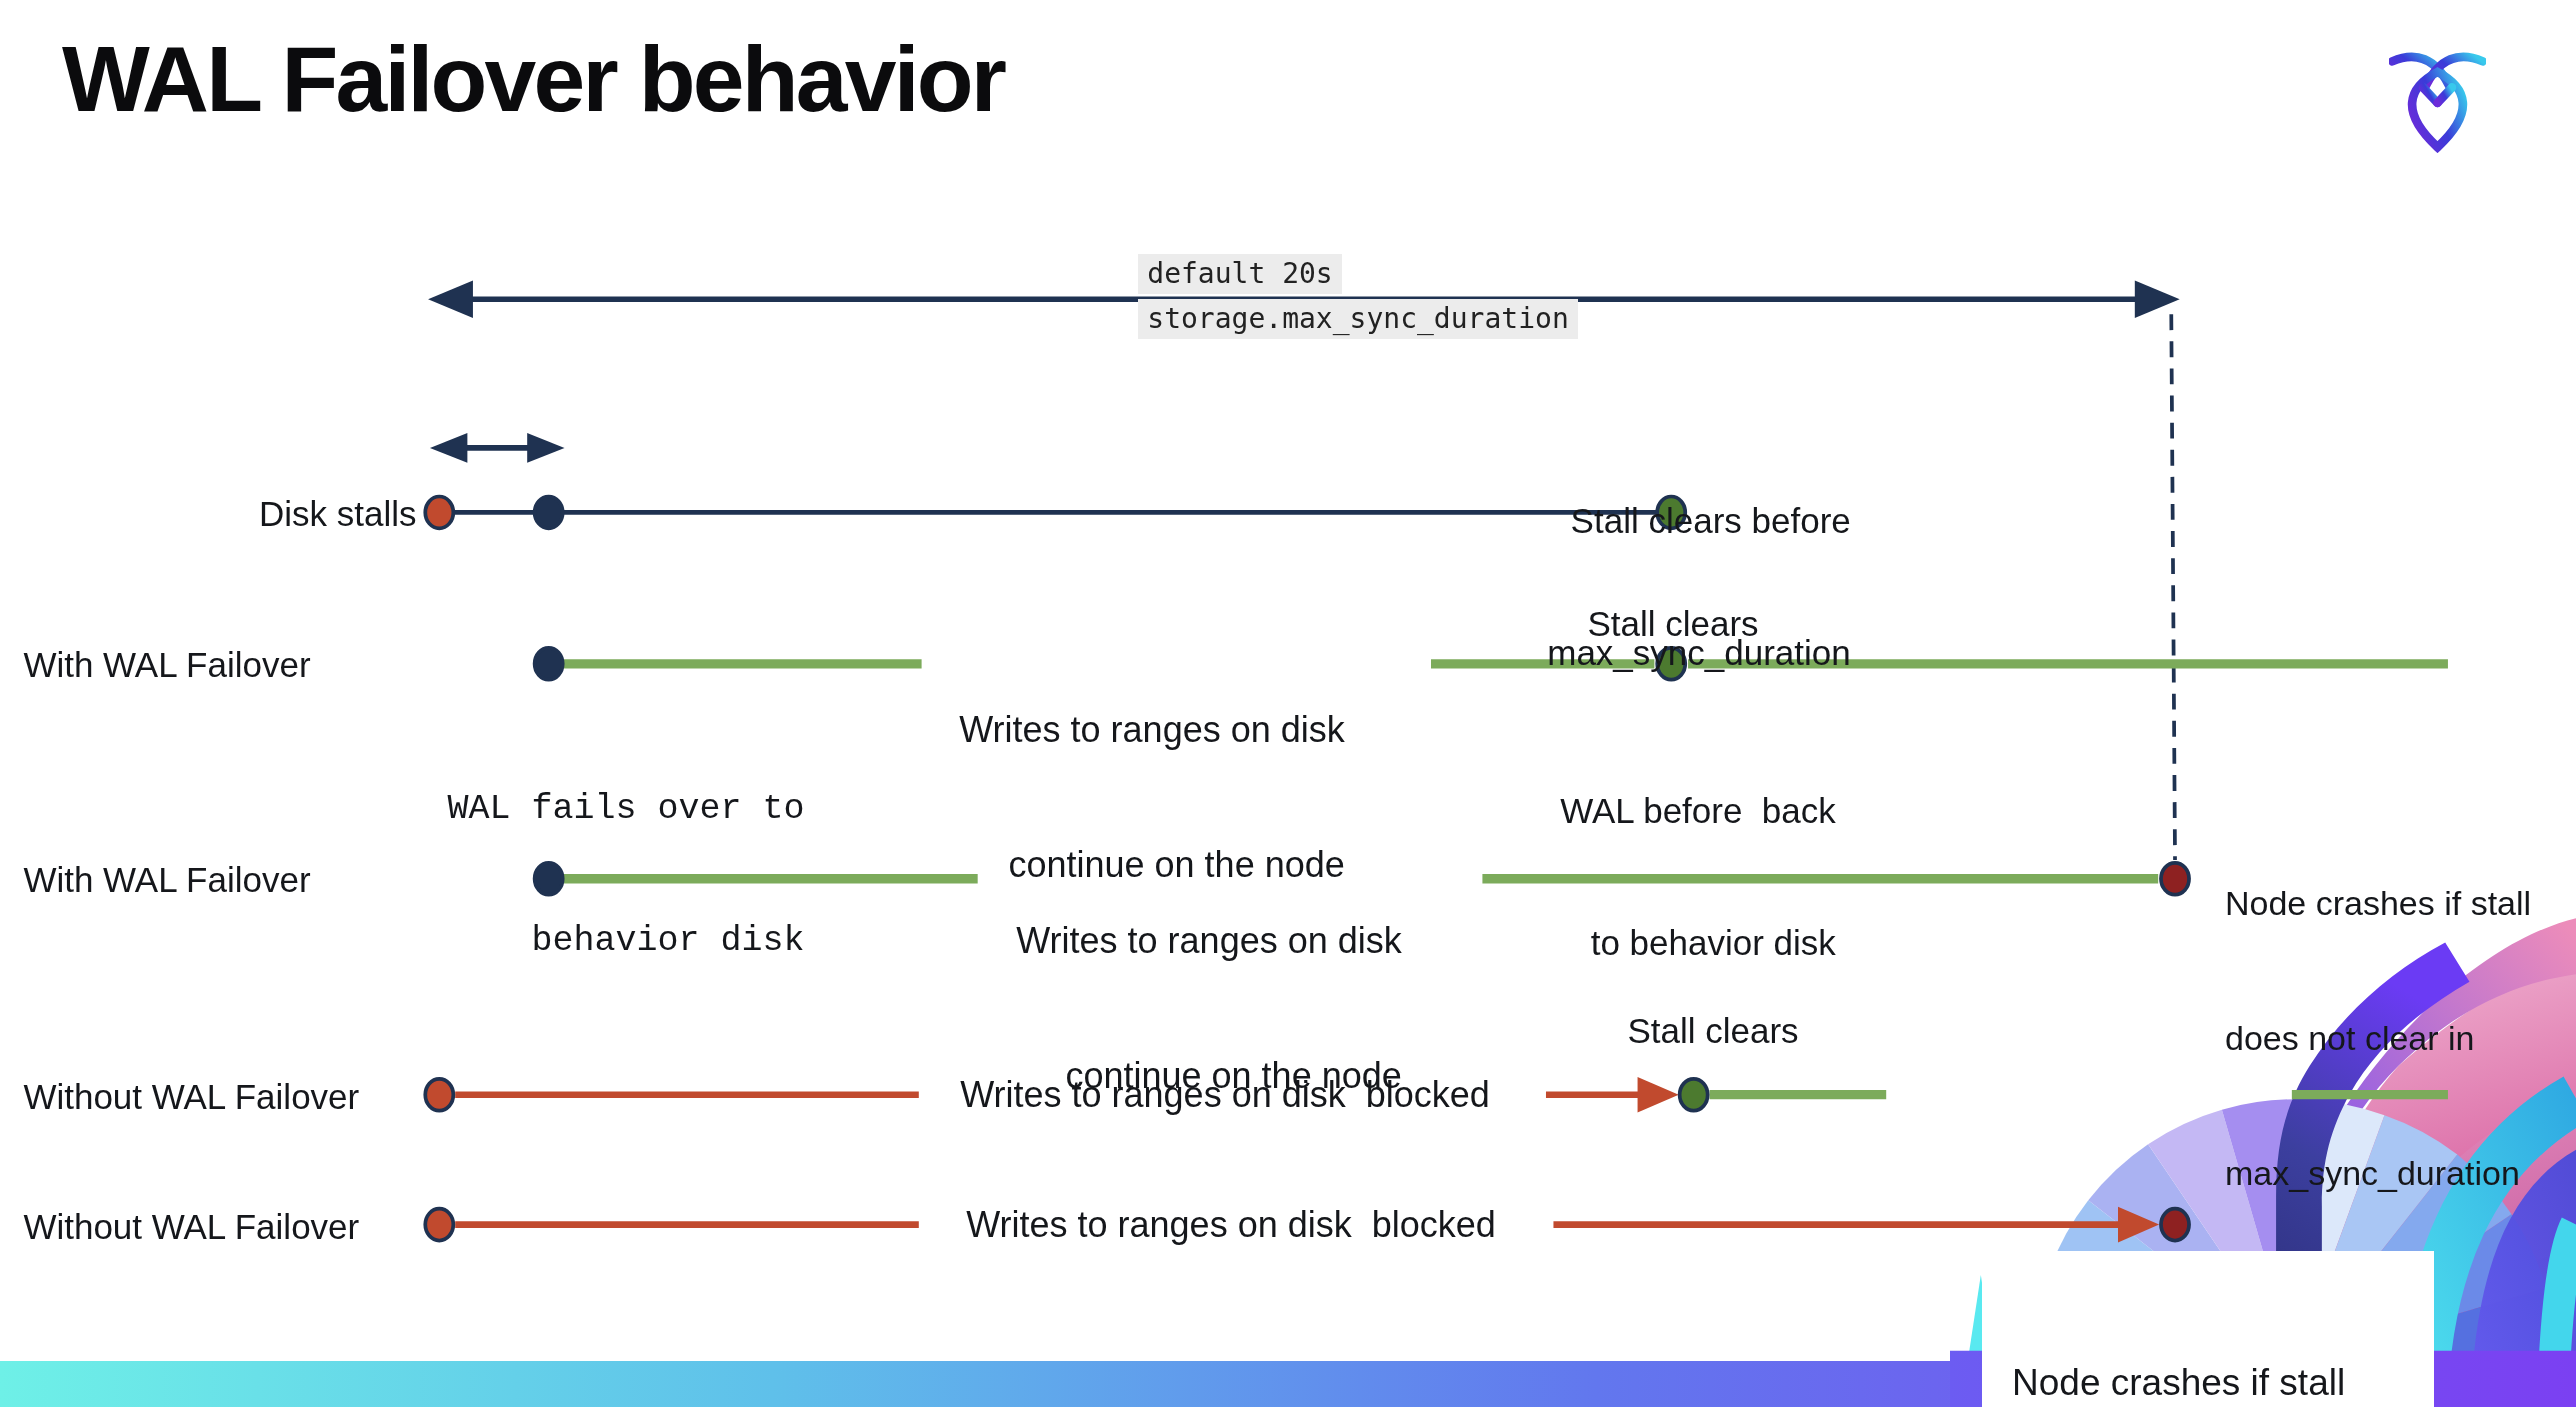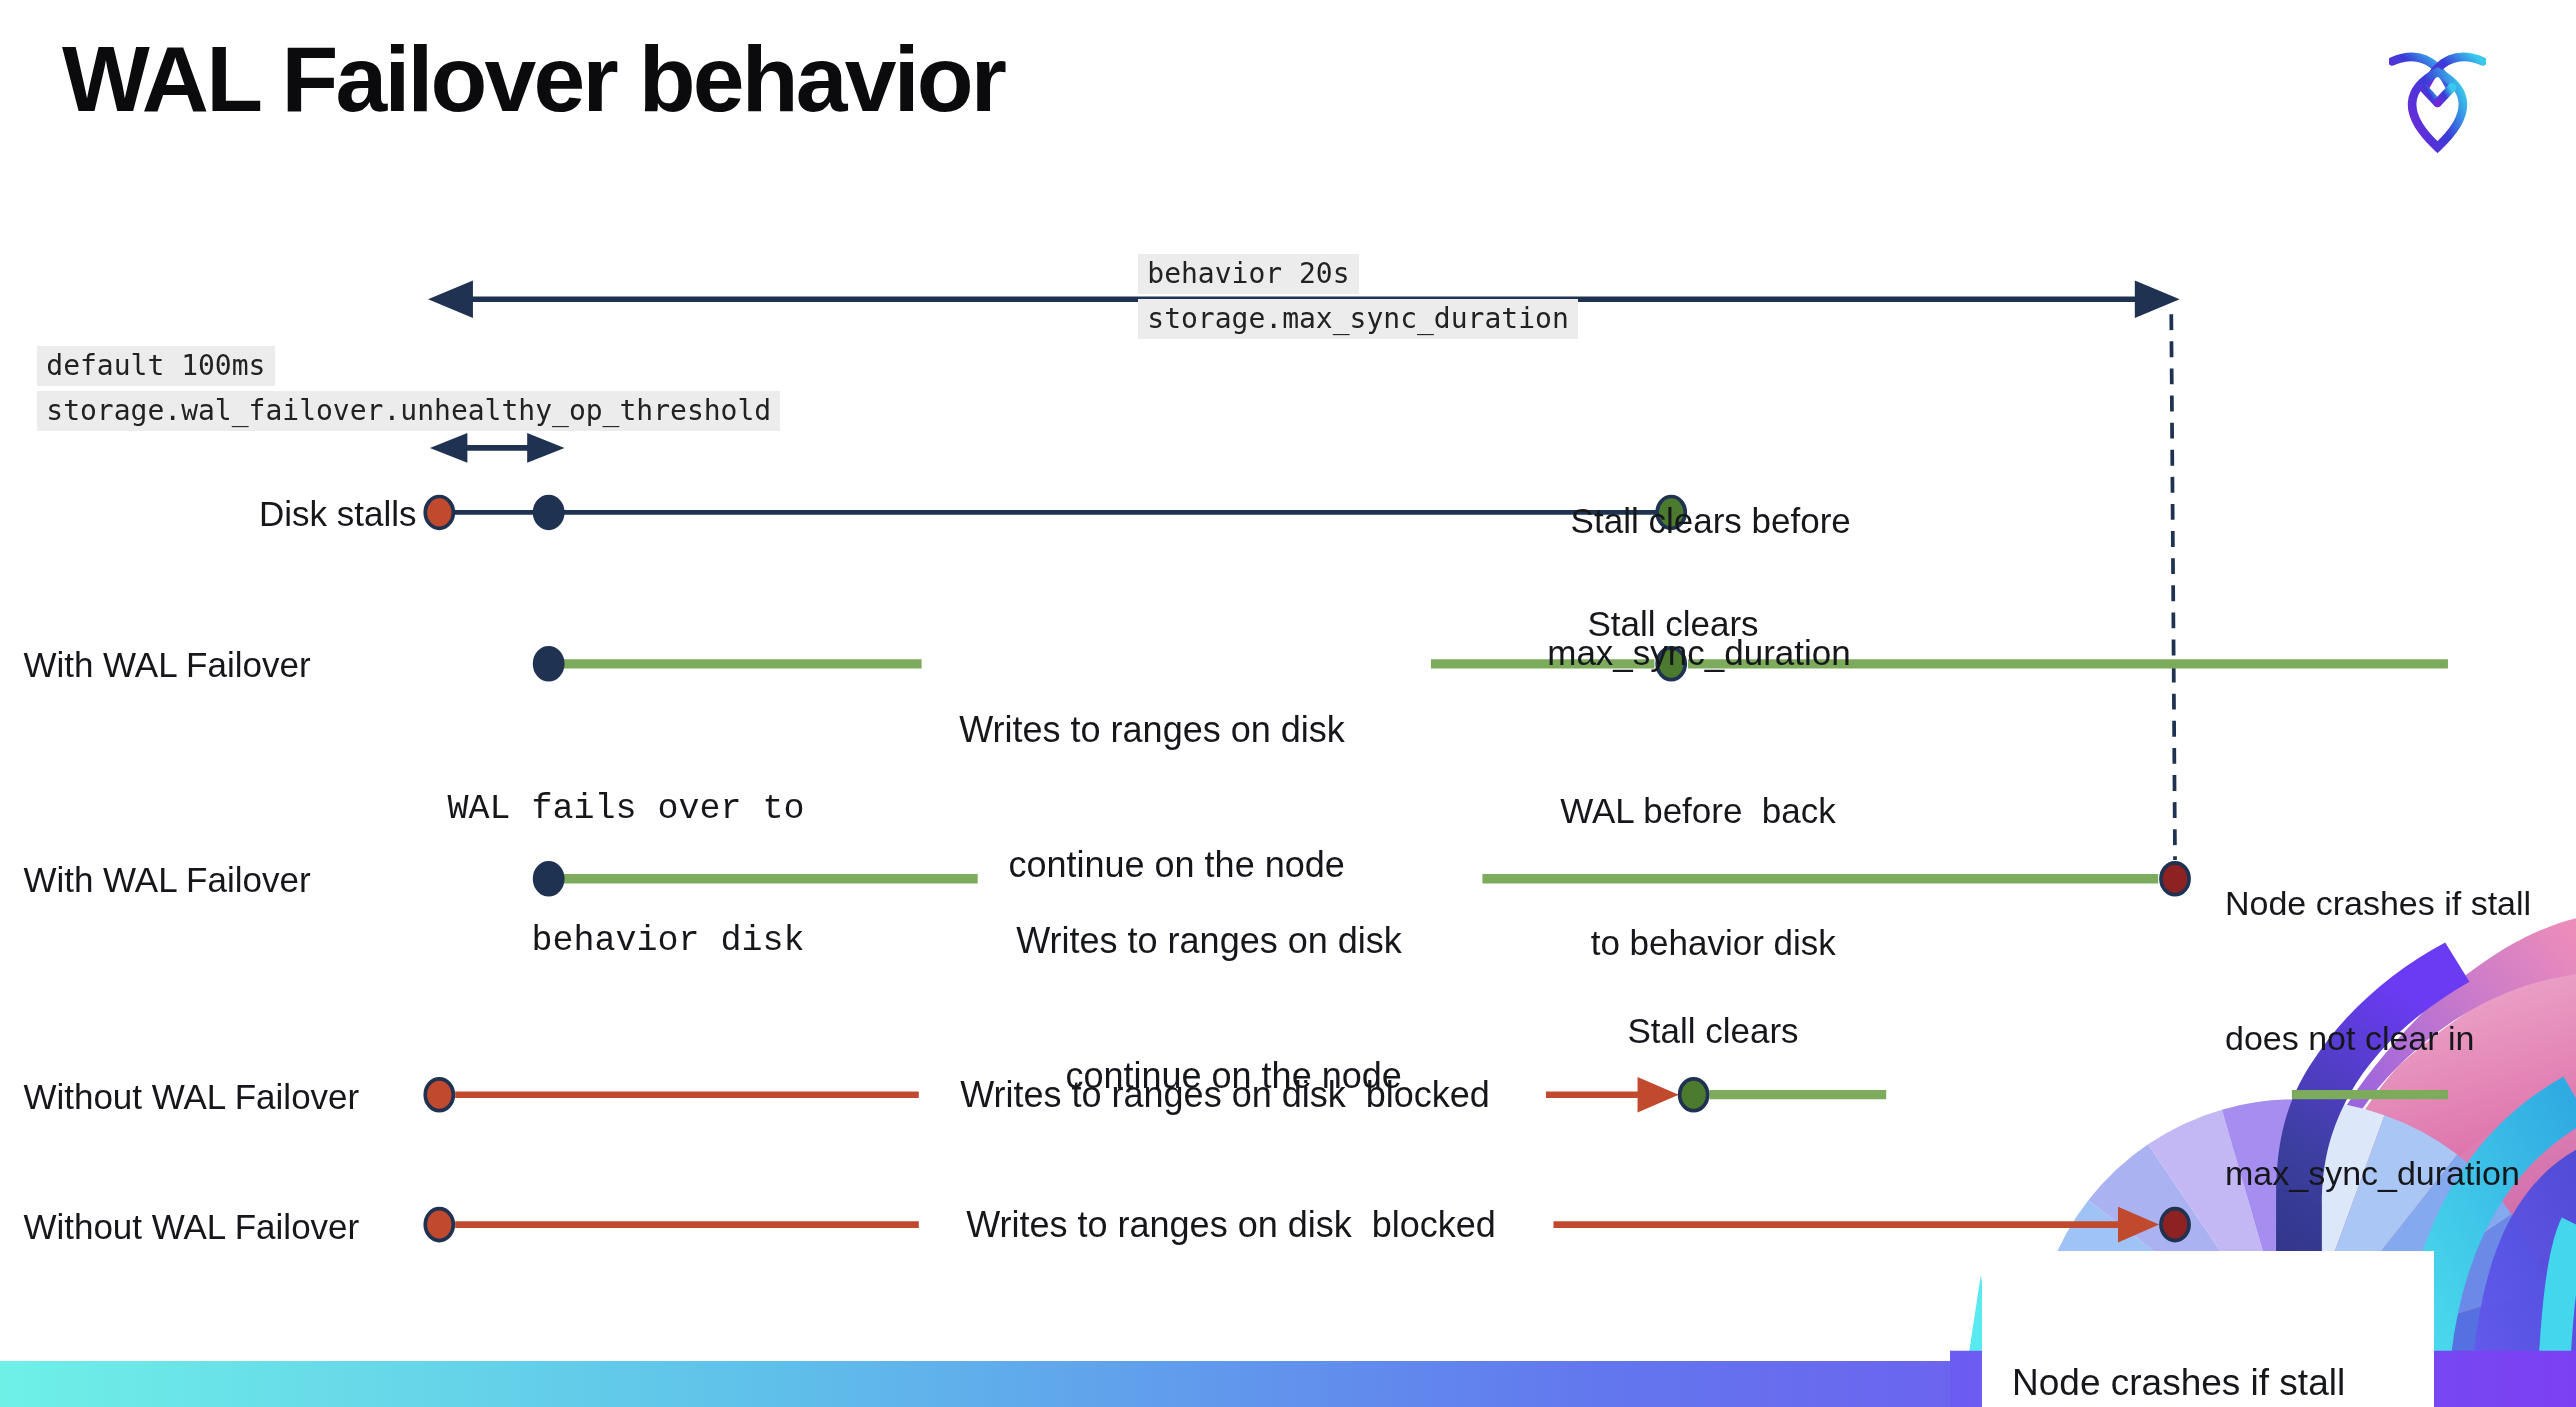"behavior 20s" span { text: behavior -> default }
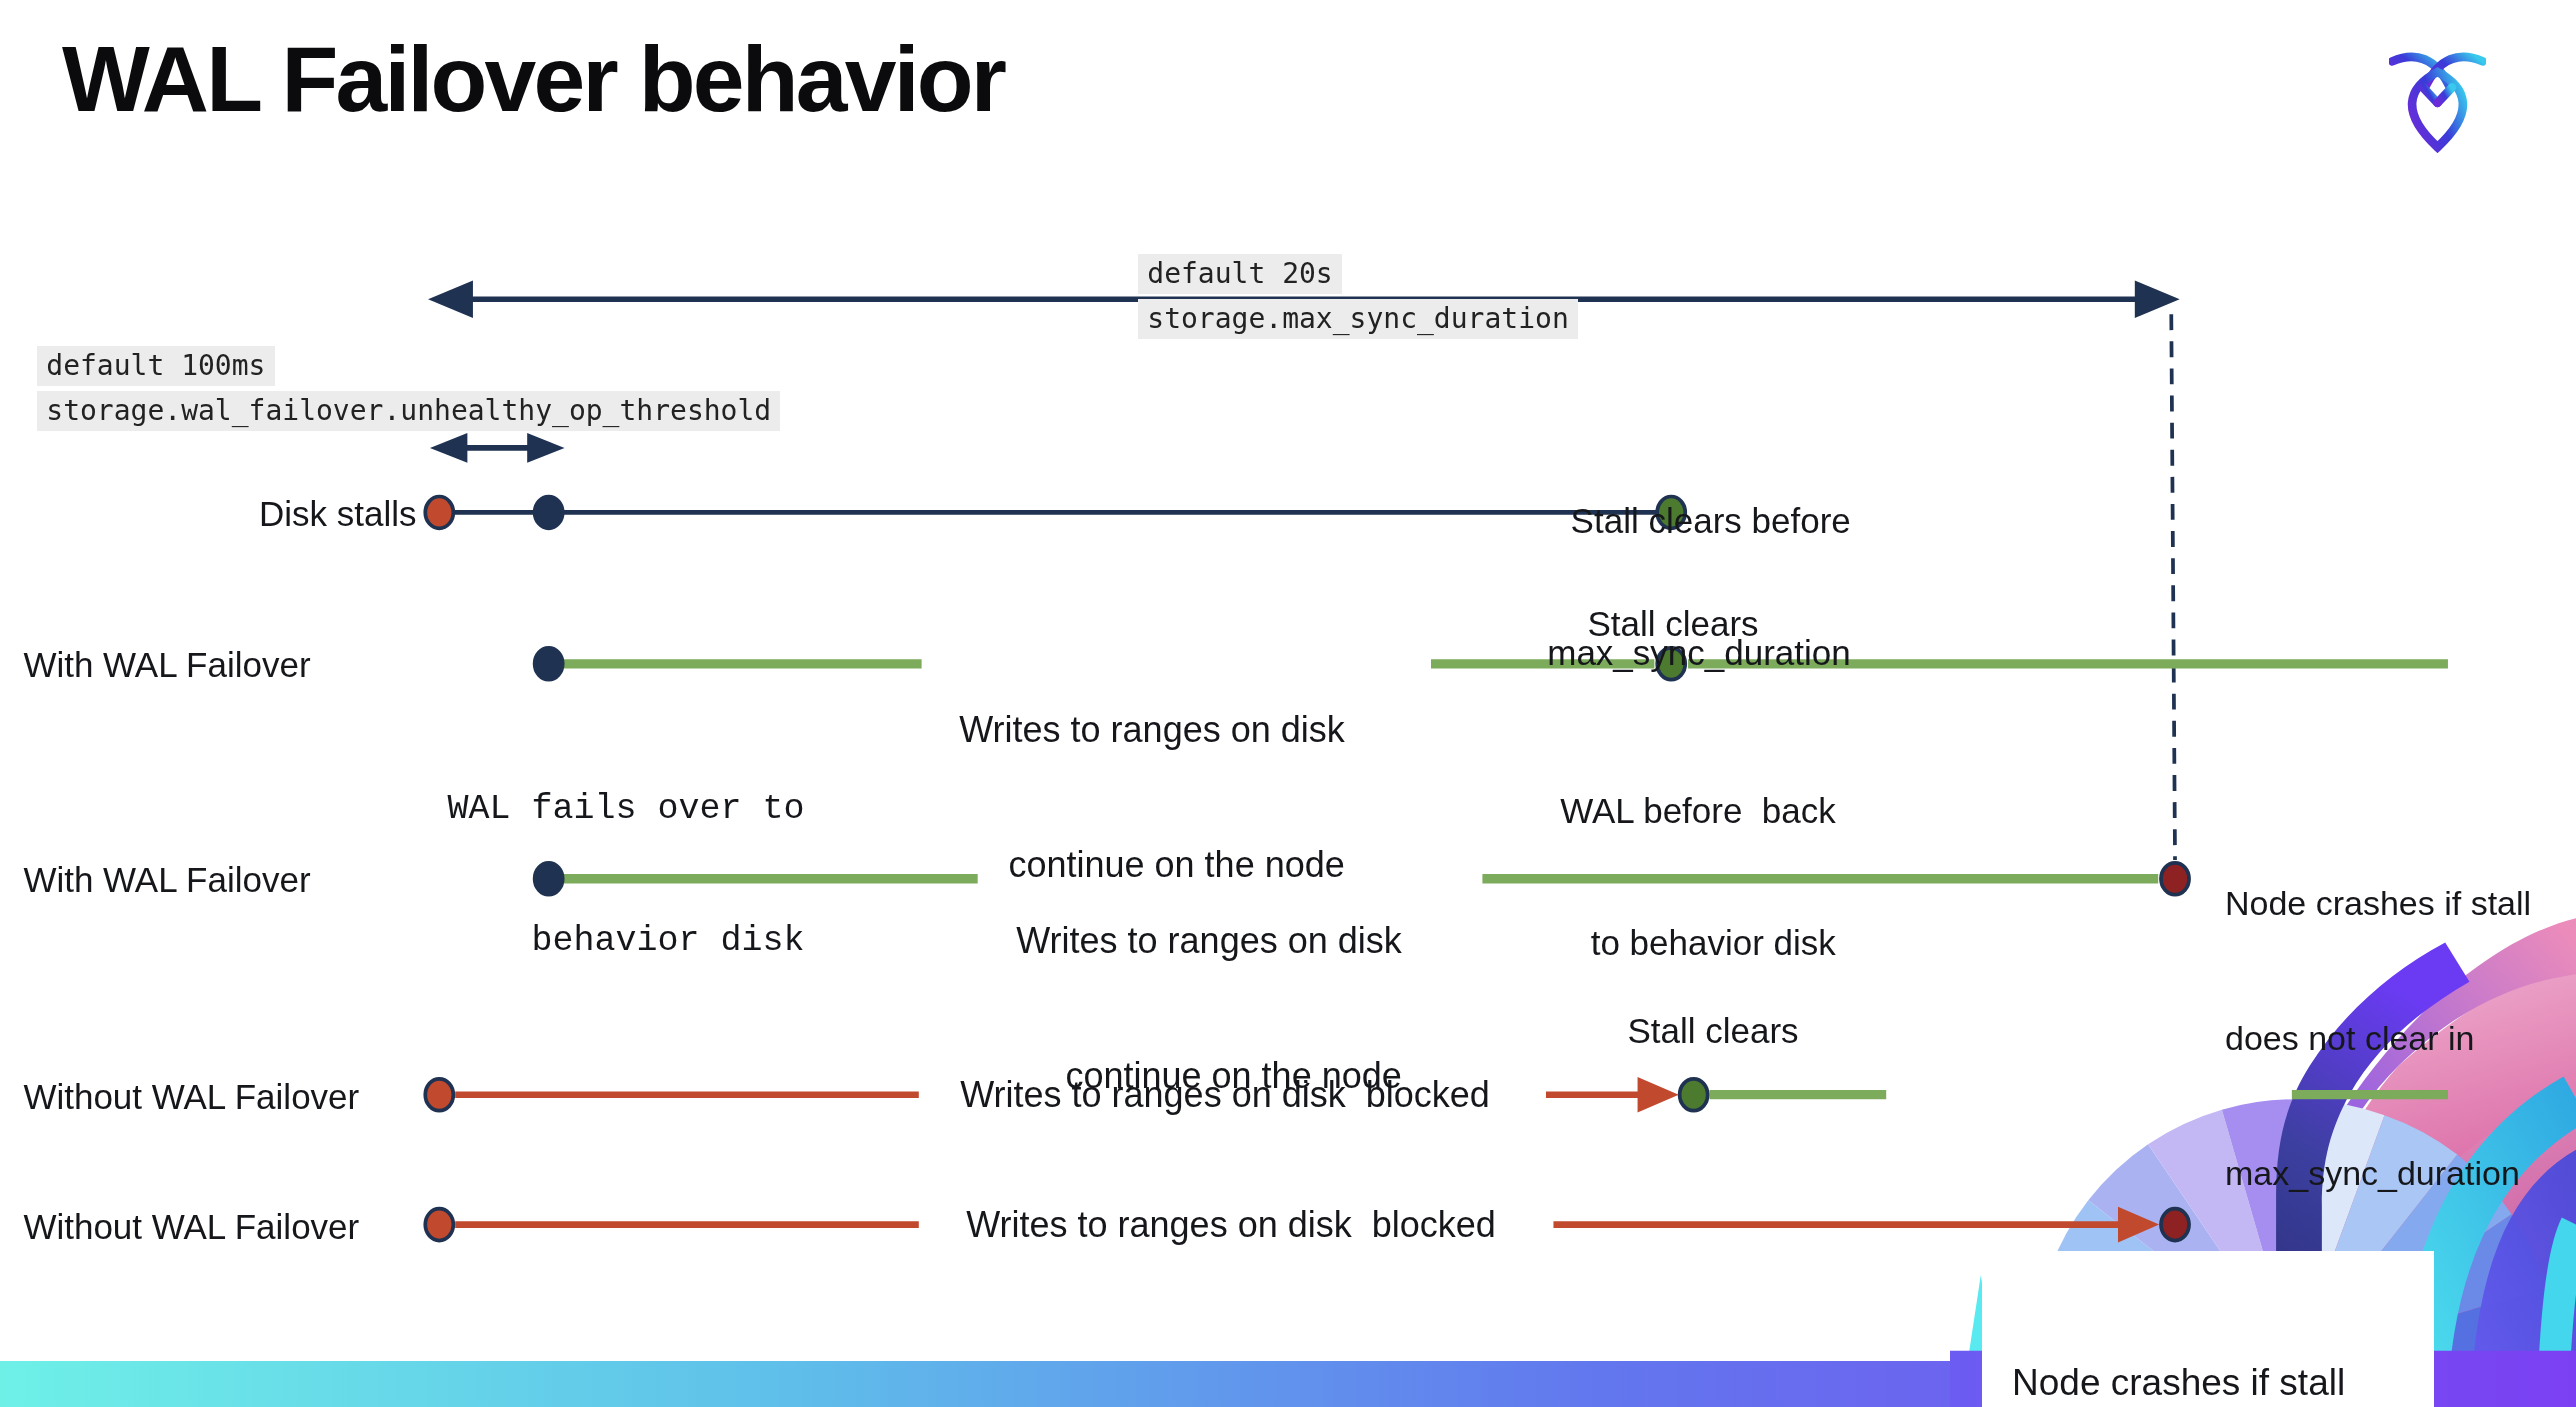"default 100ms" div.codeblock { html: <div> <span>default 100ms</span> <span>storage.wal_failover.unhealthy_op_threshold</span> </div> -> none }
